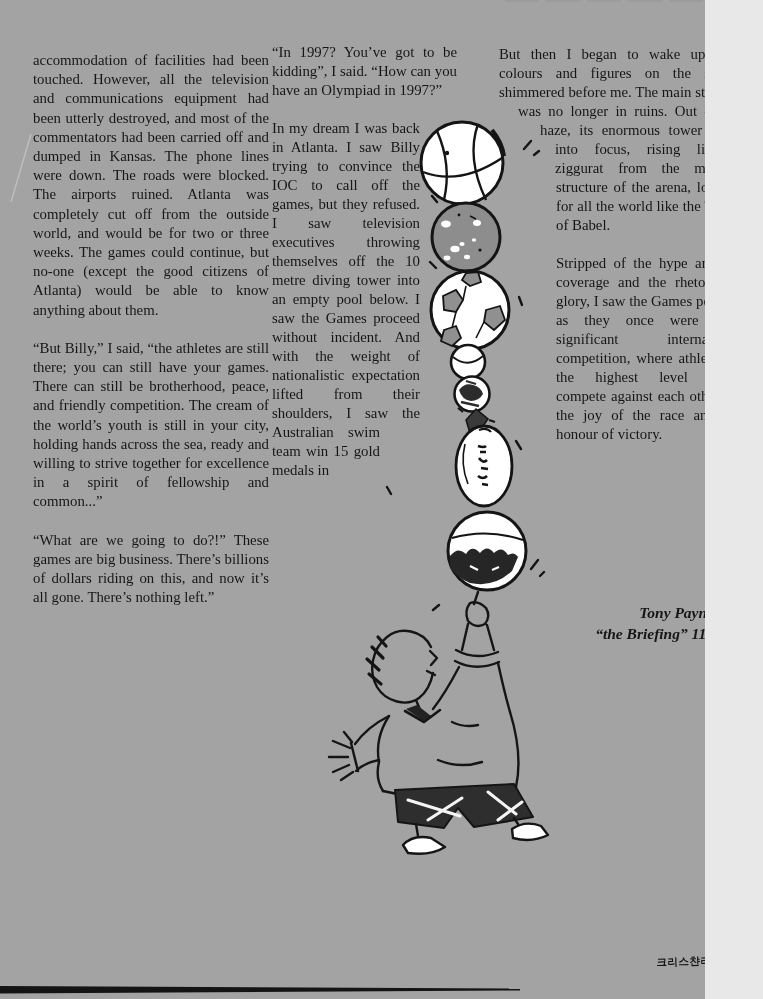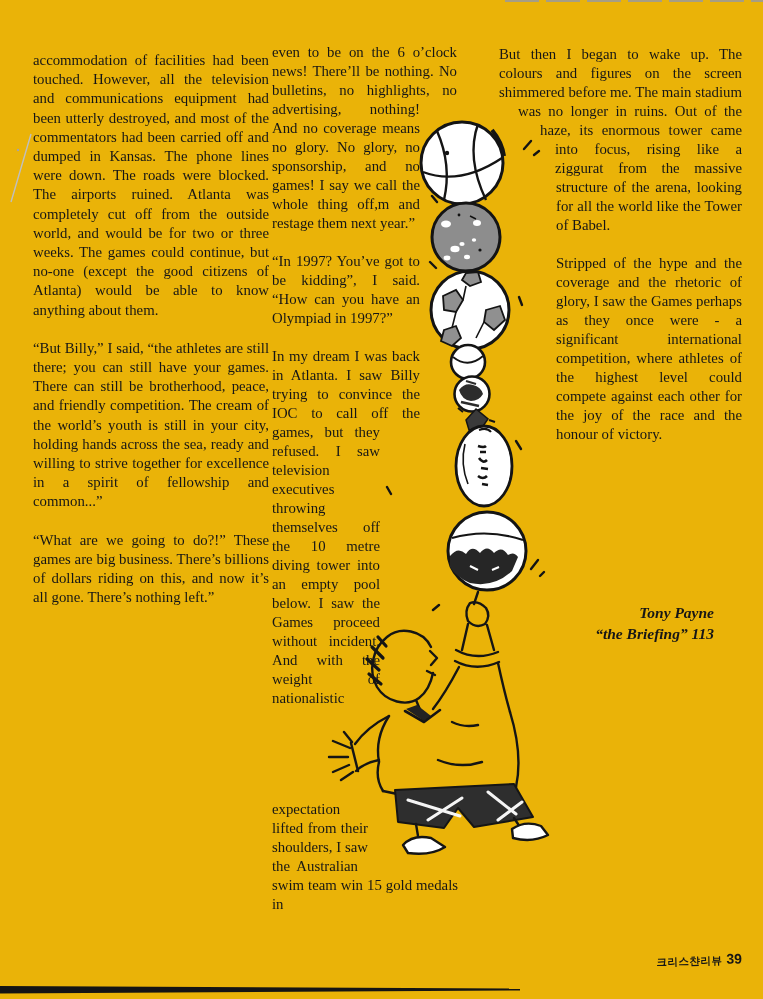"accommodation of facilities had been" .page { background: #eab308 -> #a3a3a3; width: 763px -> 705px }
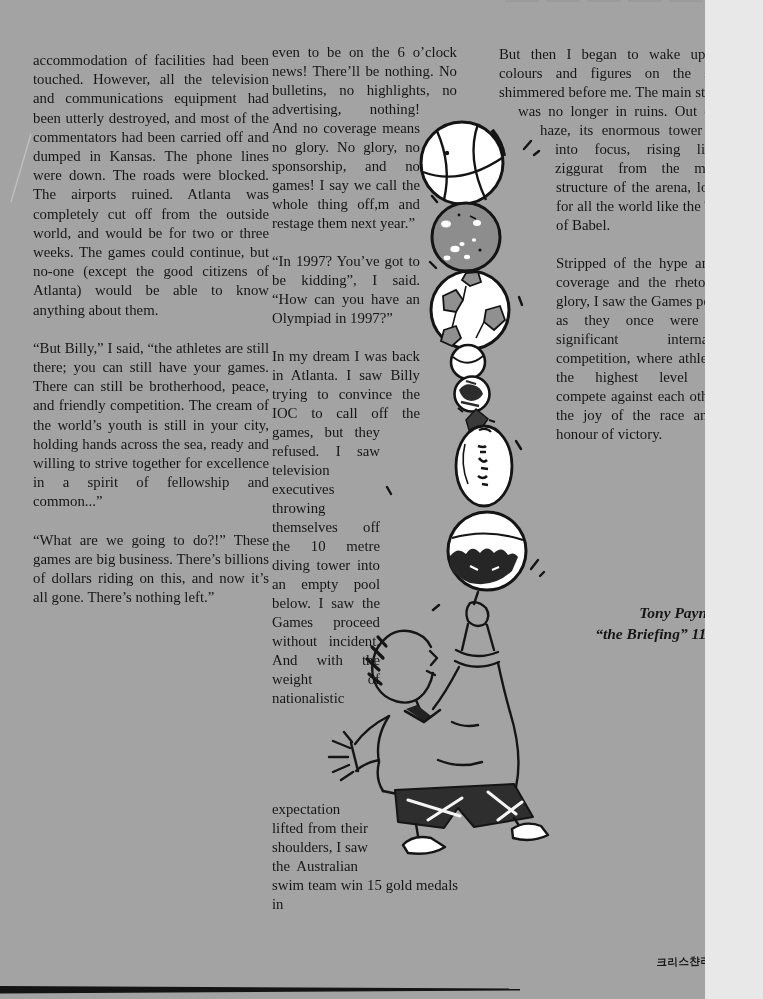"even to be on the" p { html: <p>even to be on the 6 o’clock news! There’ll be nothing. No bulletins, no highlights, no advertising, nothing! And no coverage means no glory. No glory, no sponsorship, and no games! I say we call the whole thing off,m and restage them next year.”</p> -> none }
